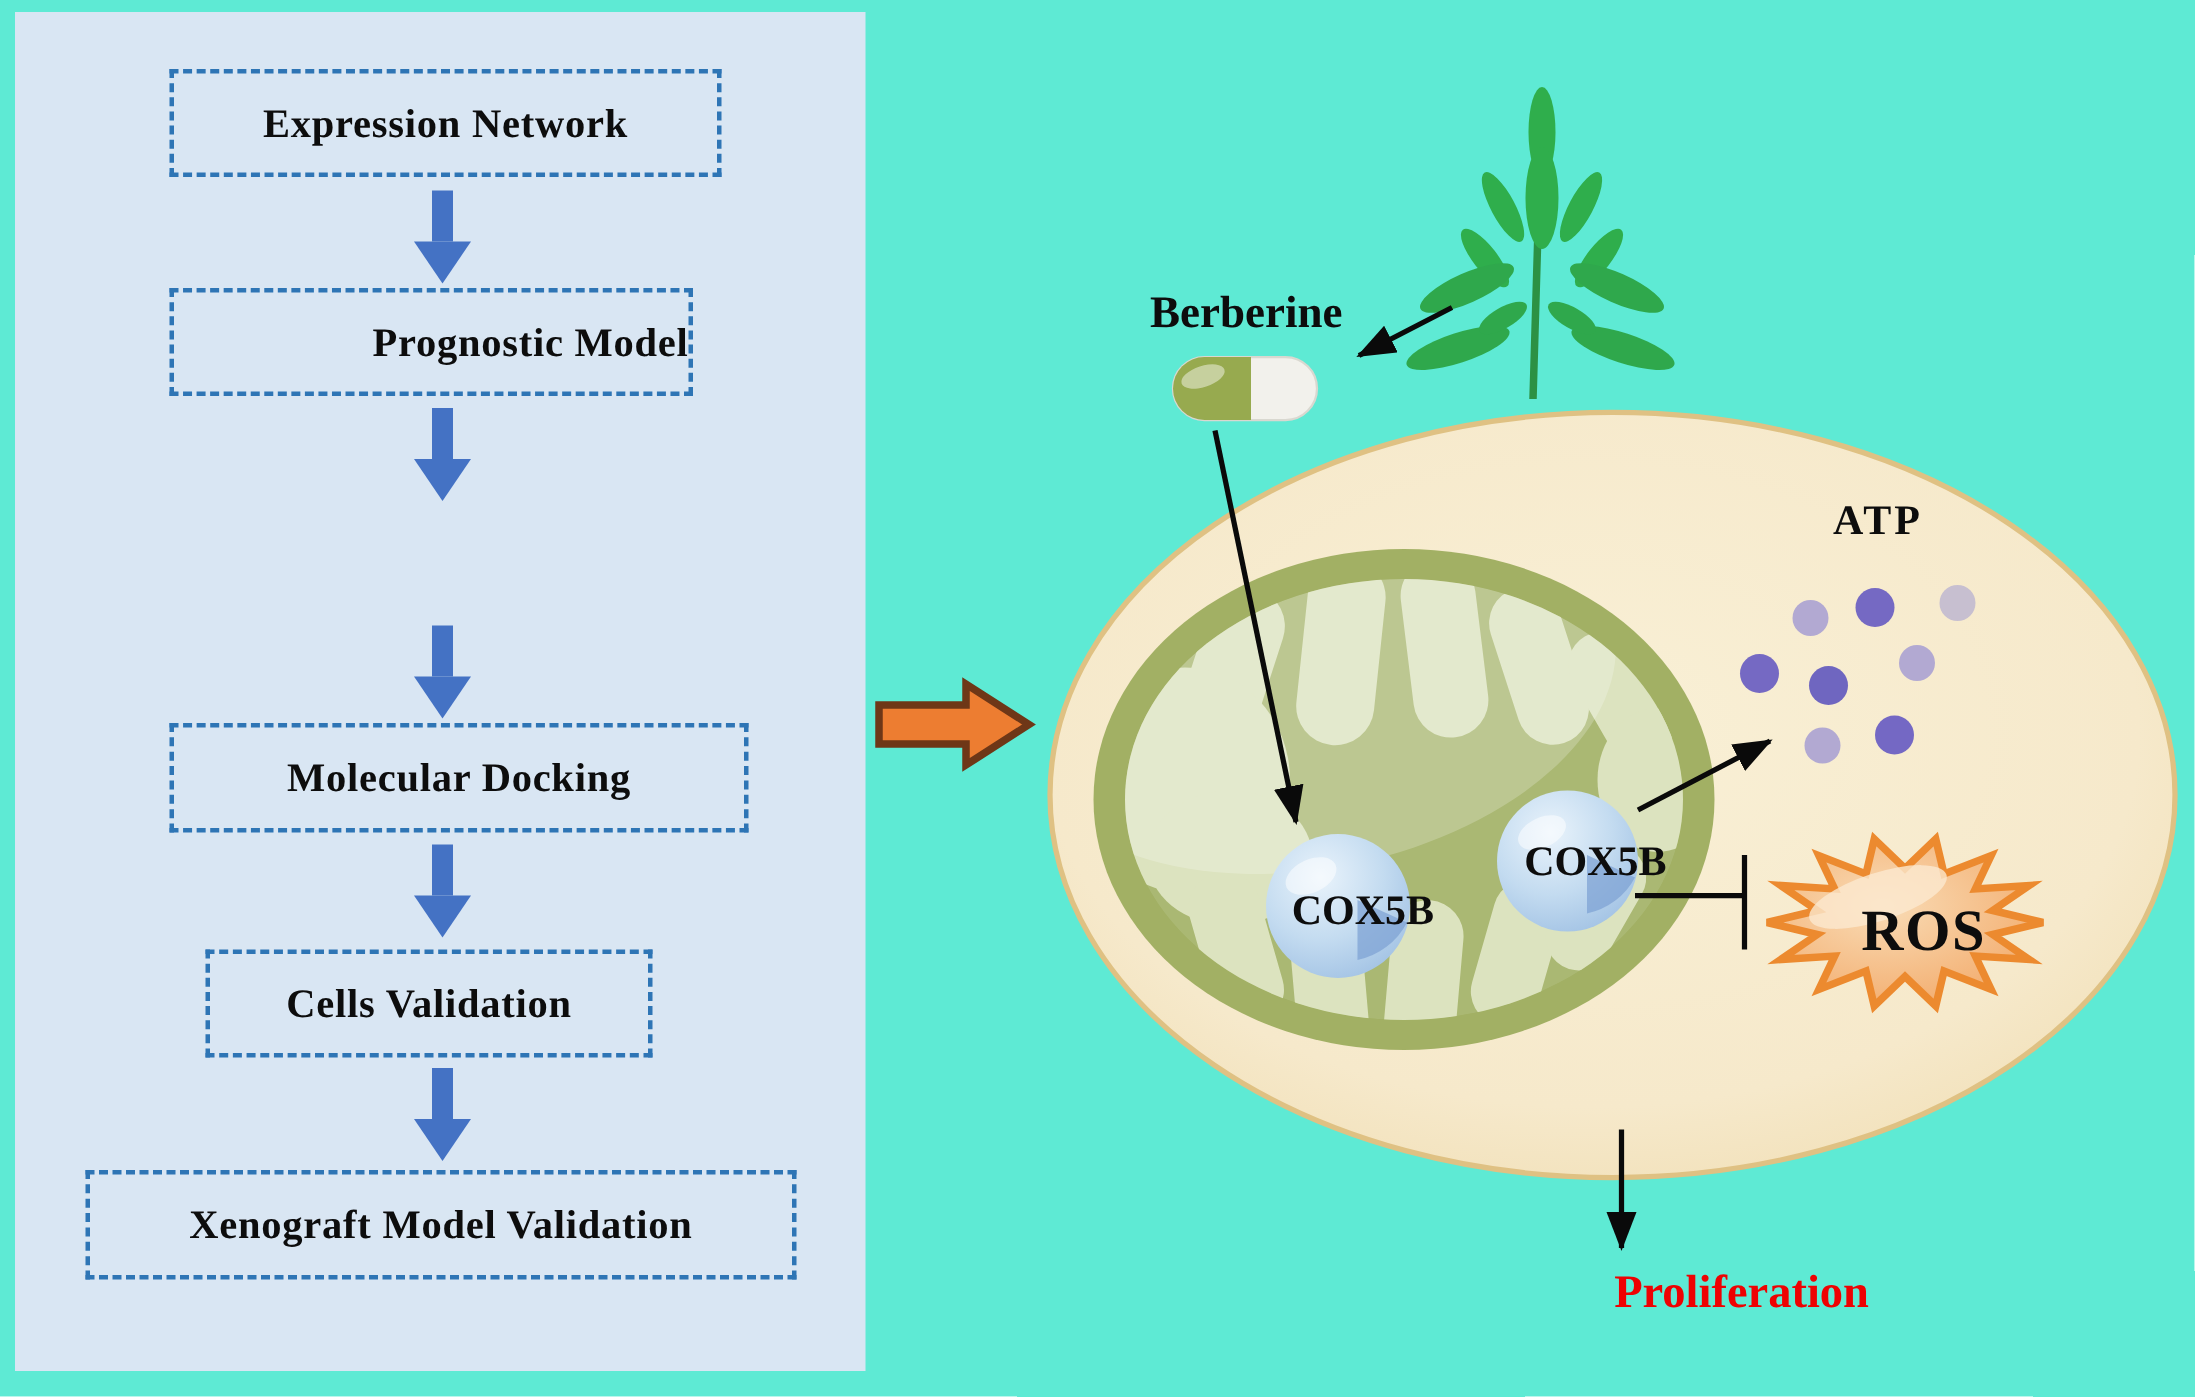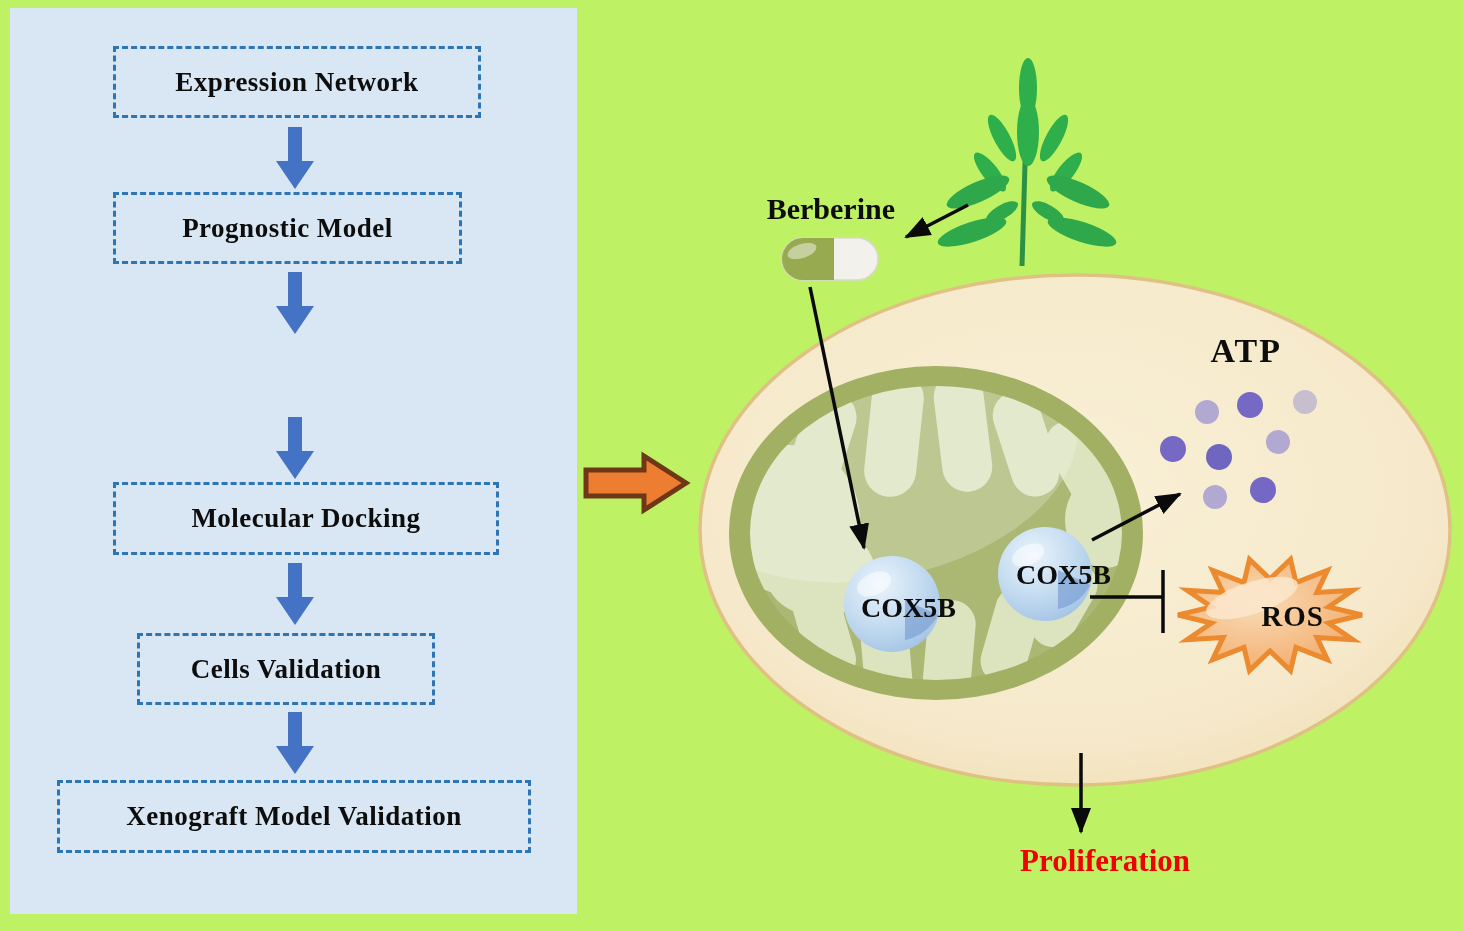"Expression Network" #stage { background: #bef264 -> #5eead4 }
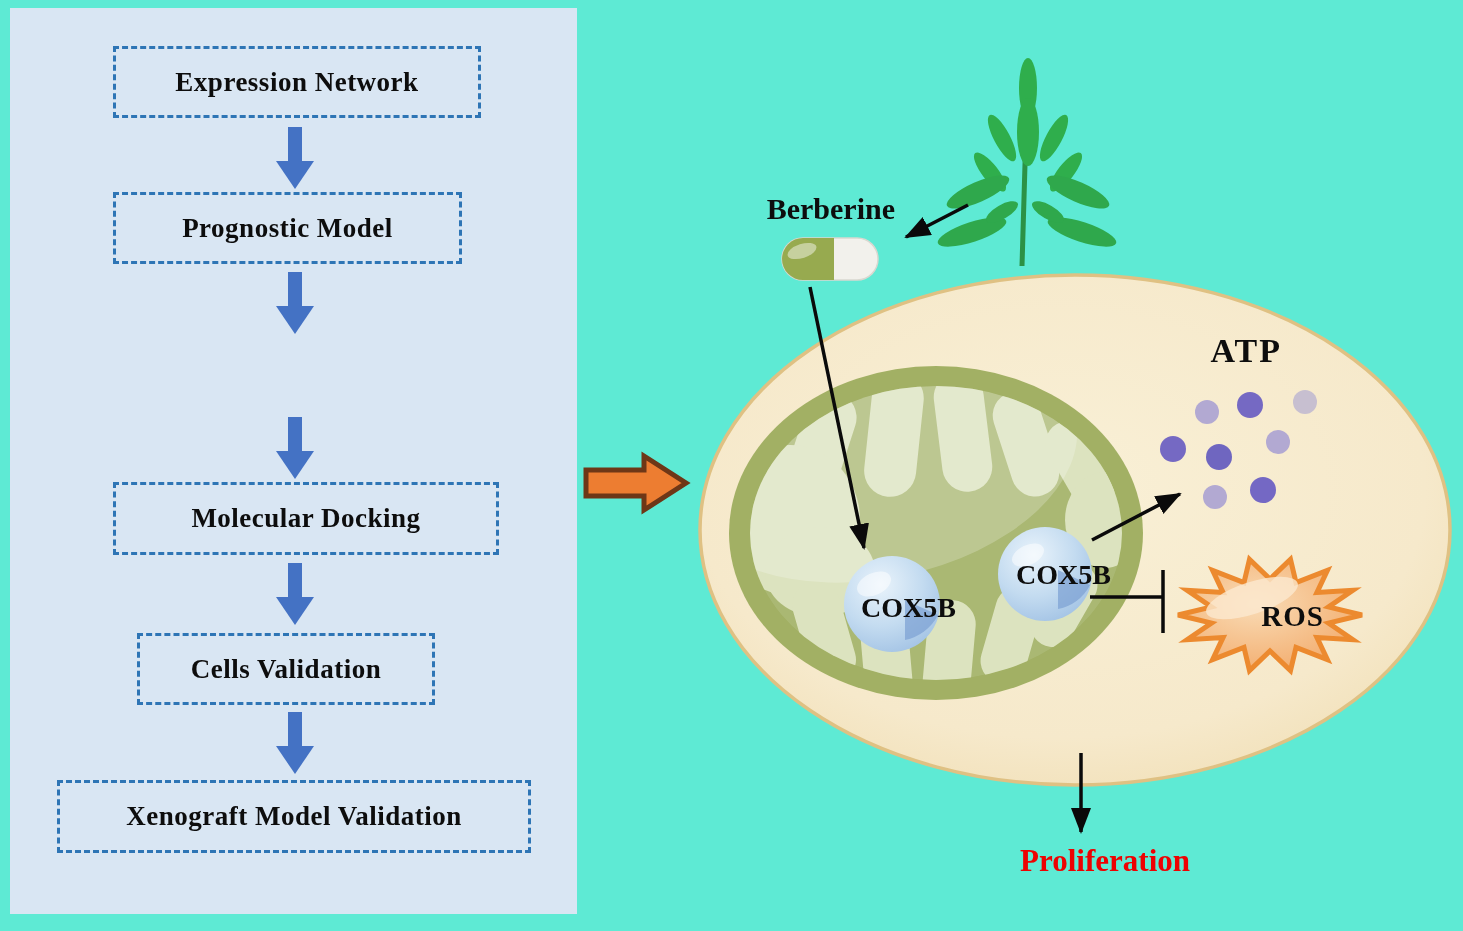"Prognostic Model" div.flow-box { justify-content: none -> flex-end }
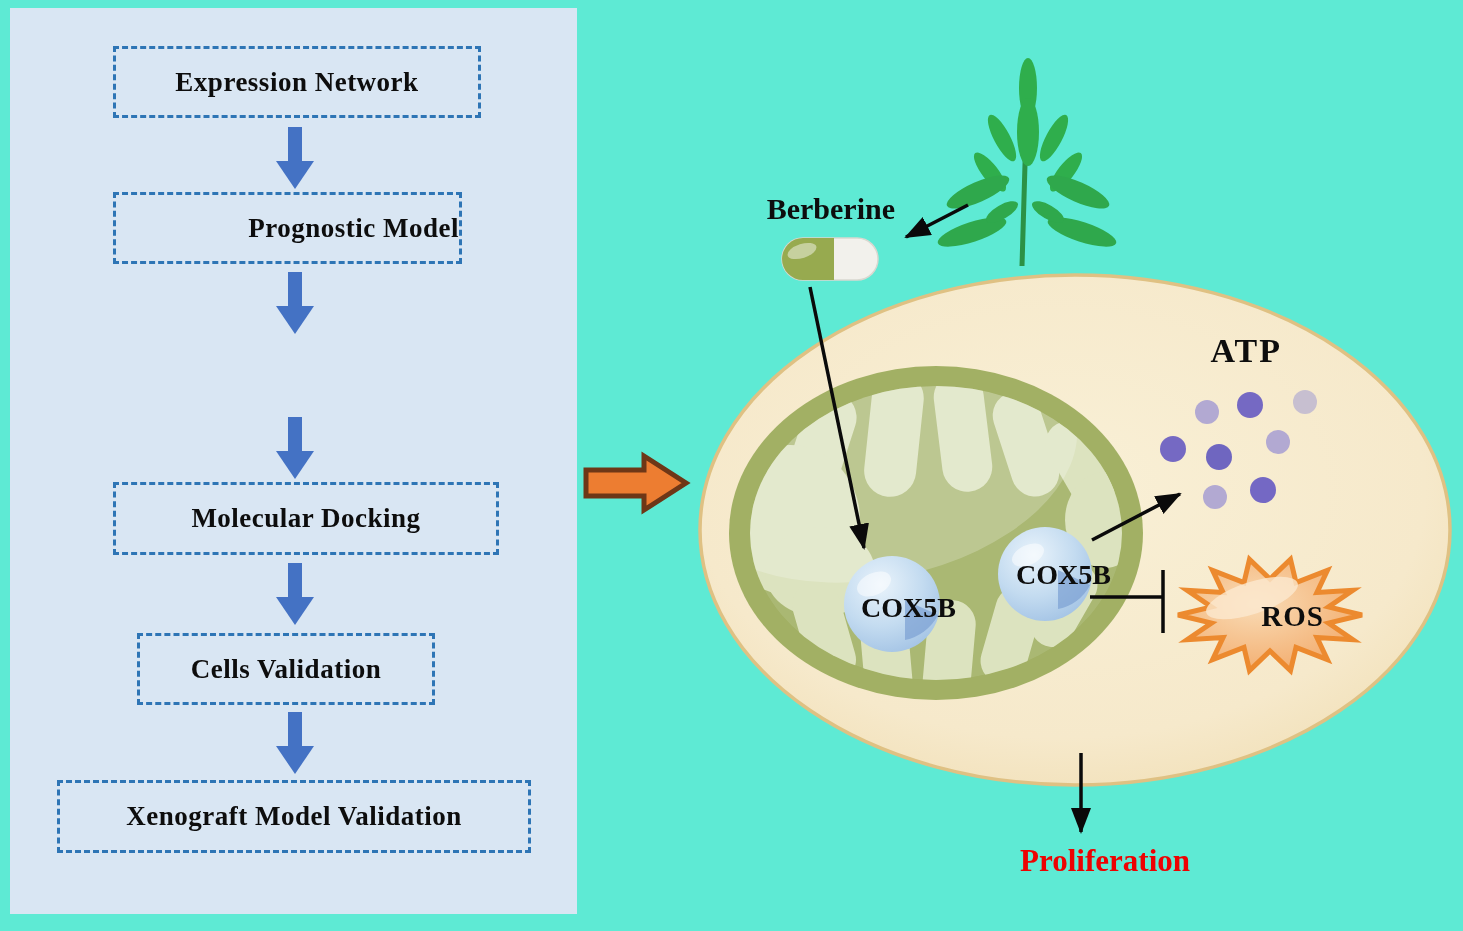"ATP" #atp-label { font-size: 34px -> 28px }
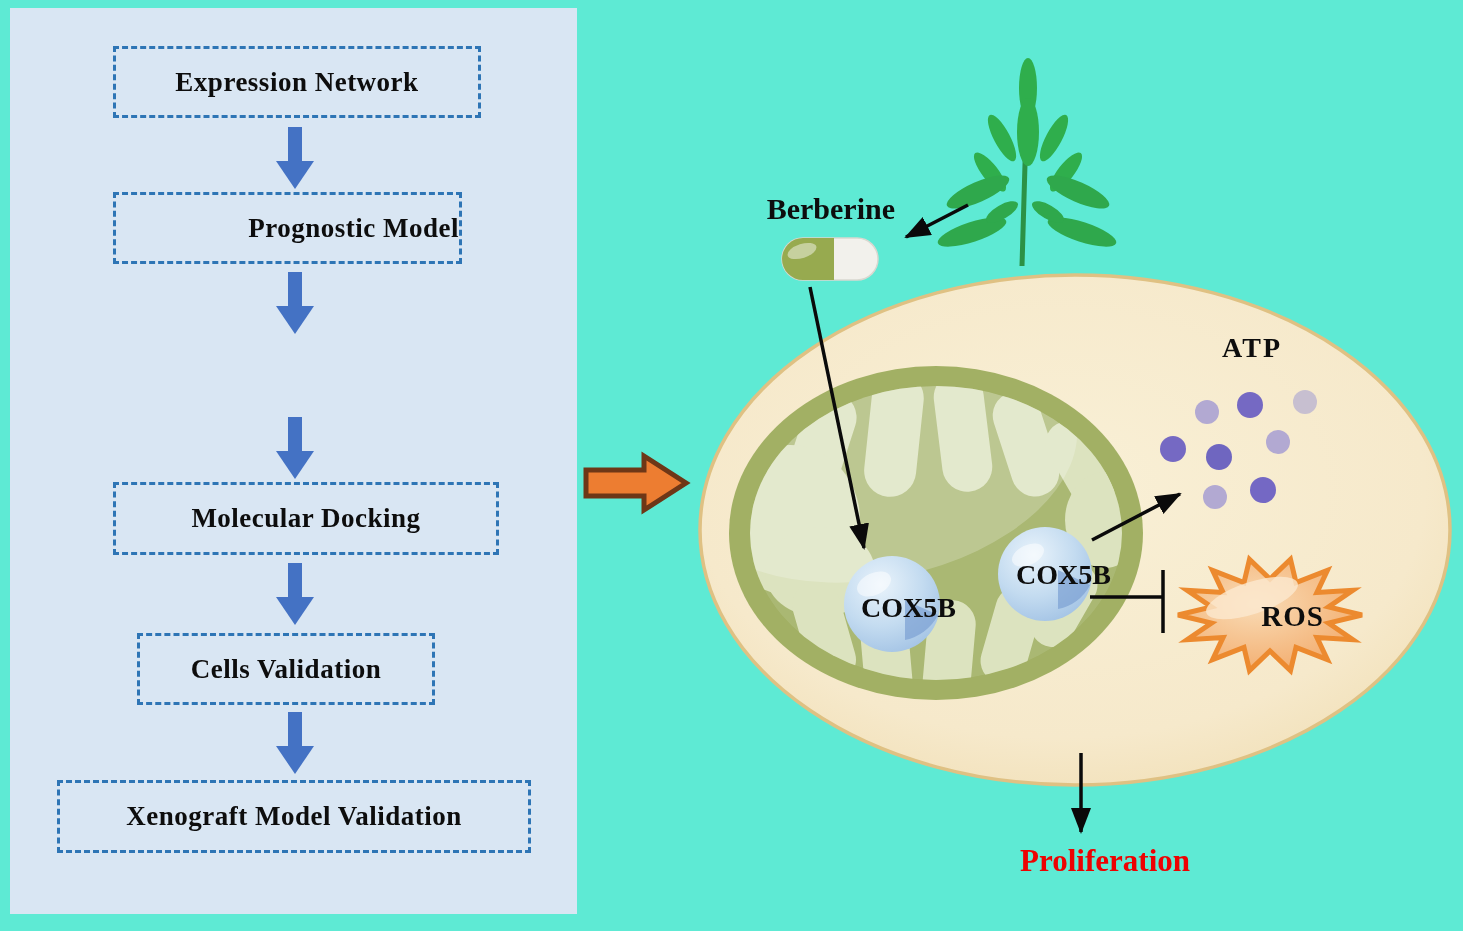"ROS" #ros-label { font-size: 29px -> 39px }
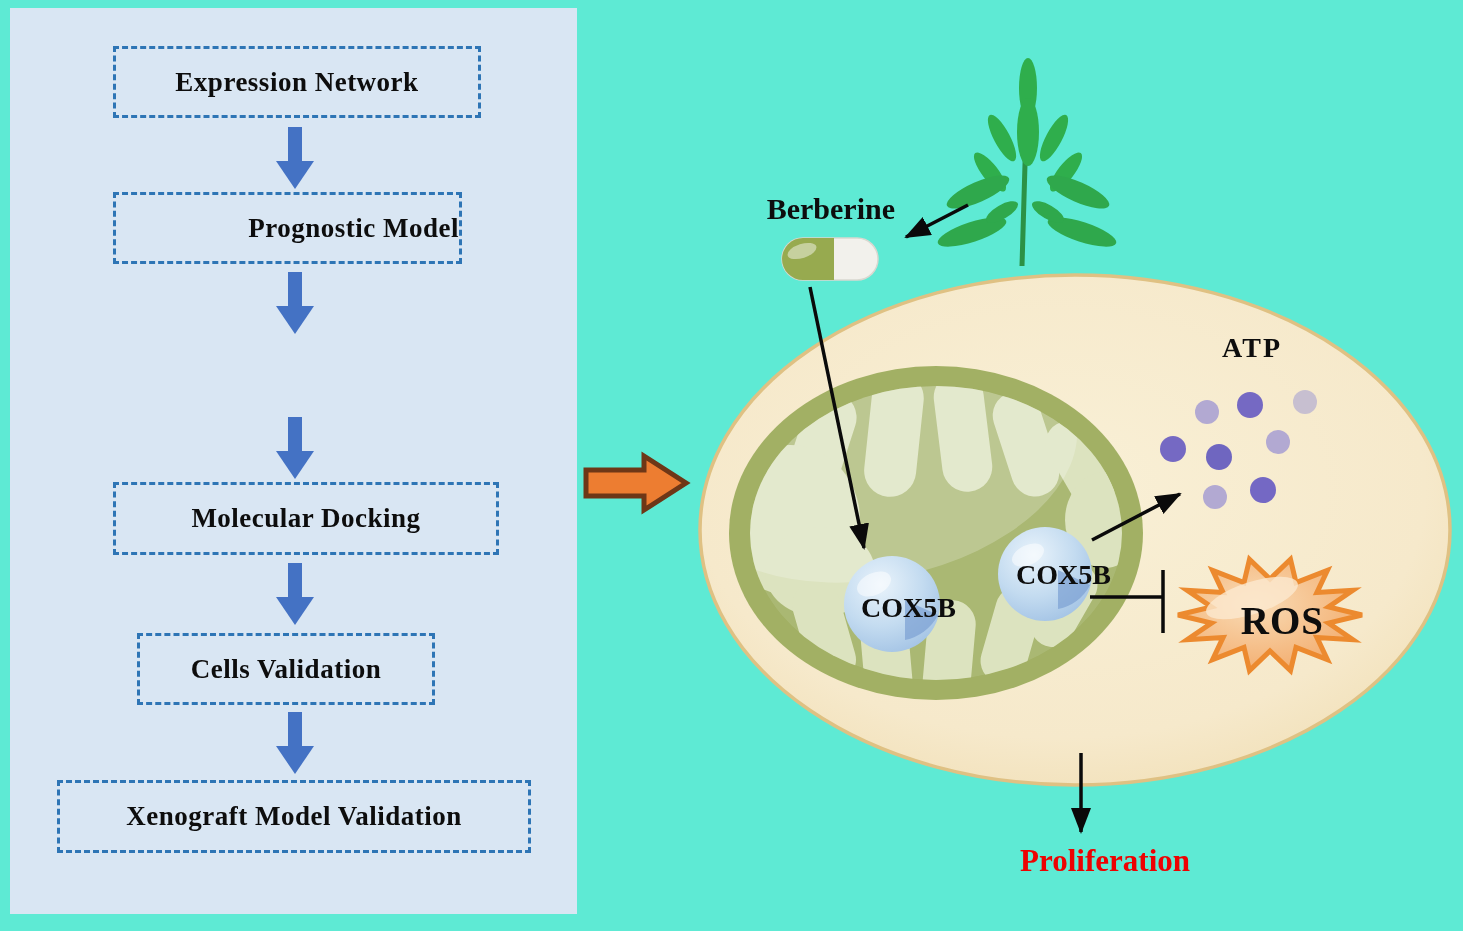"Proliferation" #proliferation-label { left: 980px -> 1036px }
